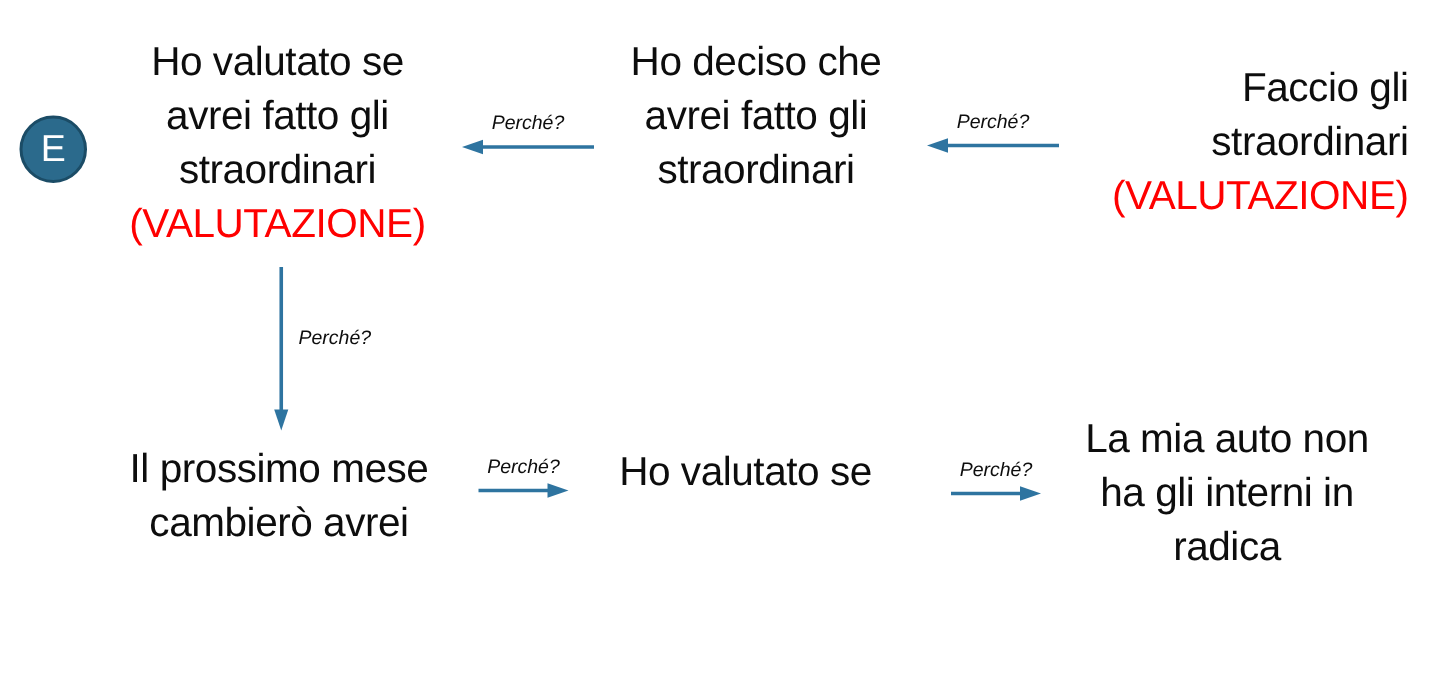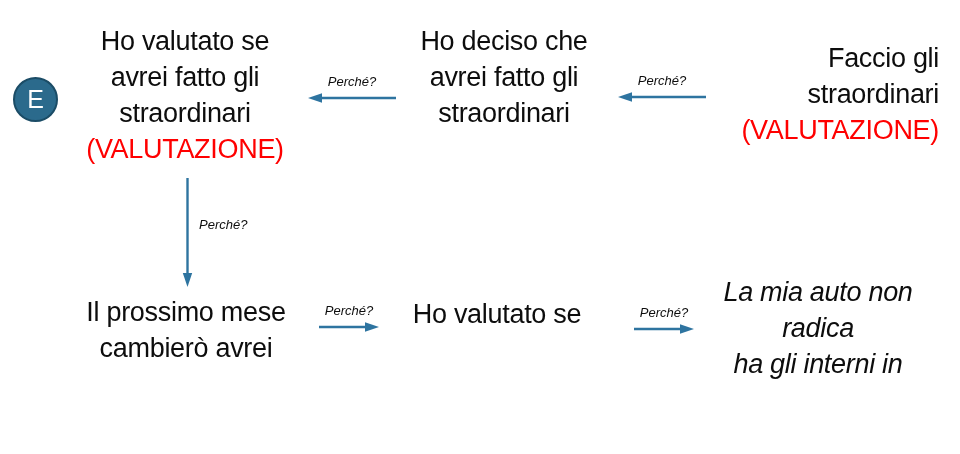"La mia auto non" .n-radica { font-style: italic -> none }
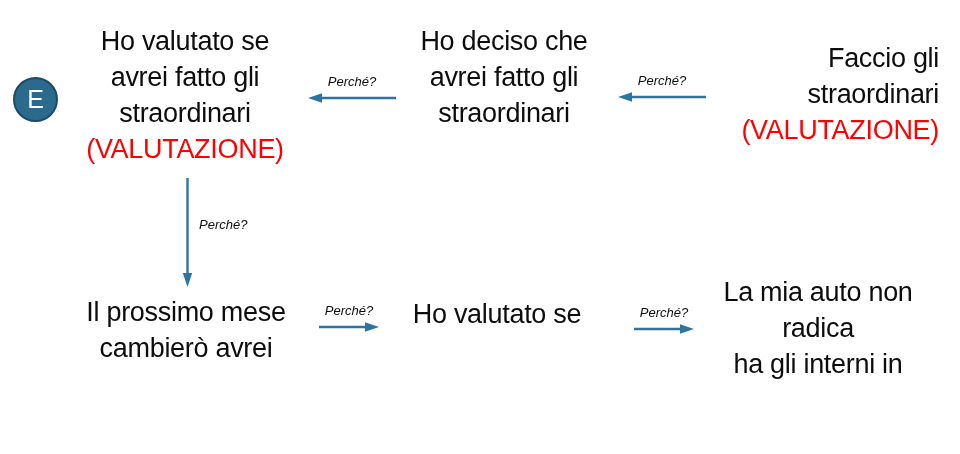"radica" span.ln { order: before "ha gli interni in" -> after "ha gli interni in" }
